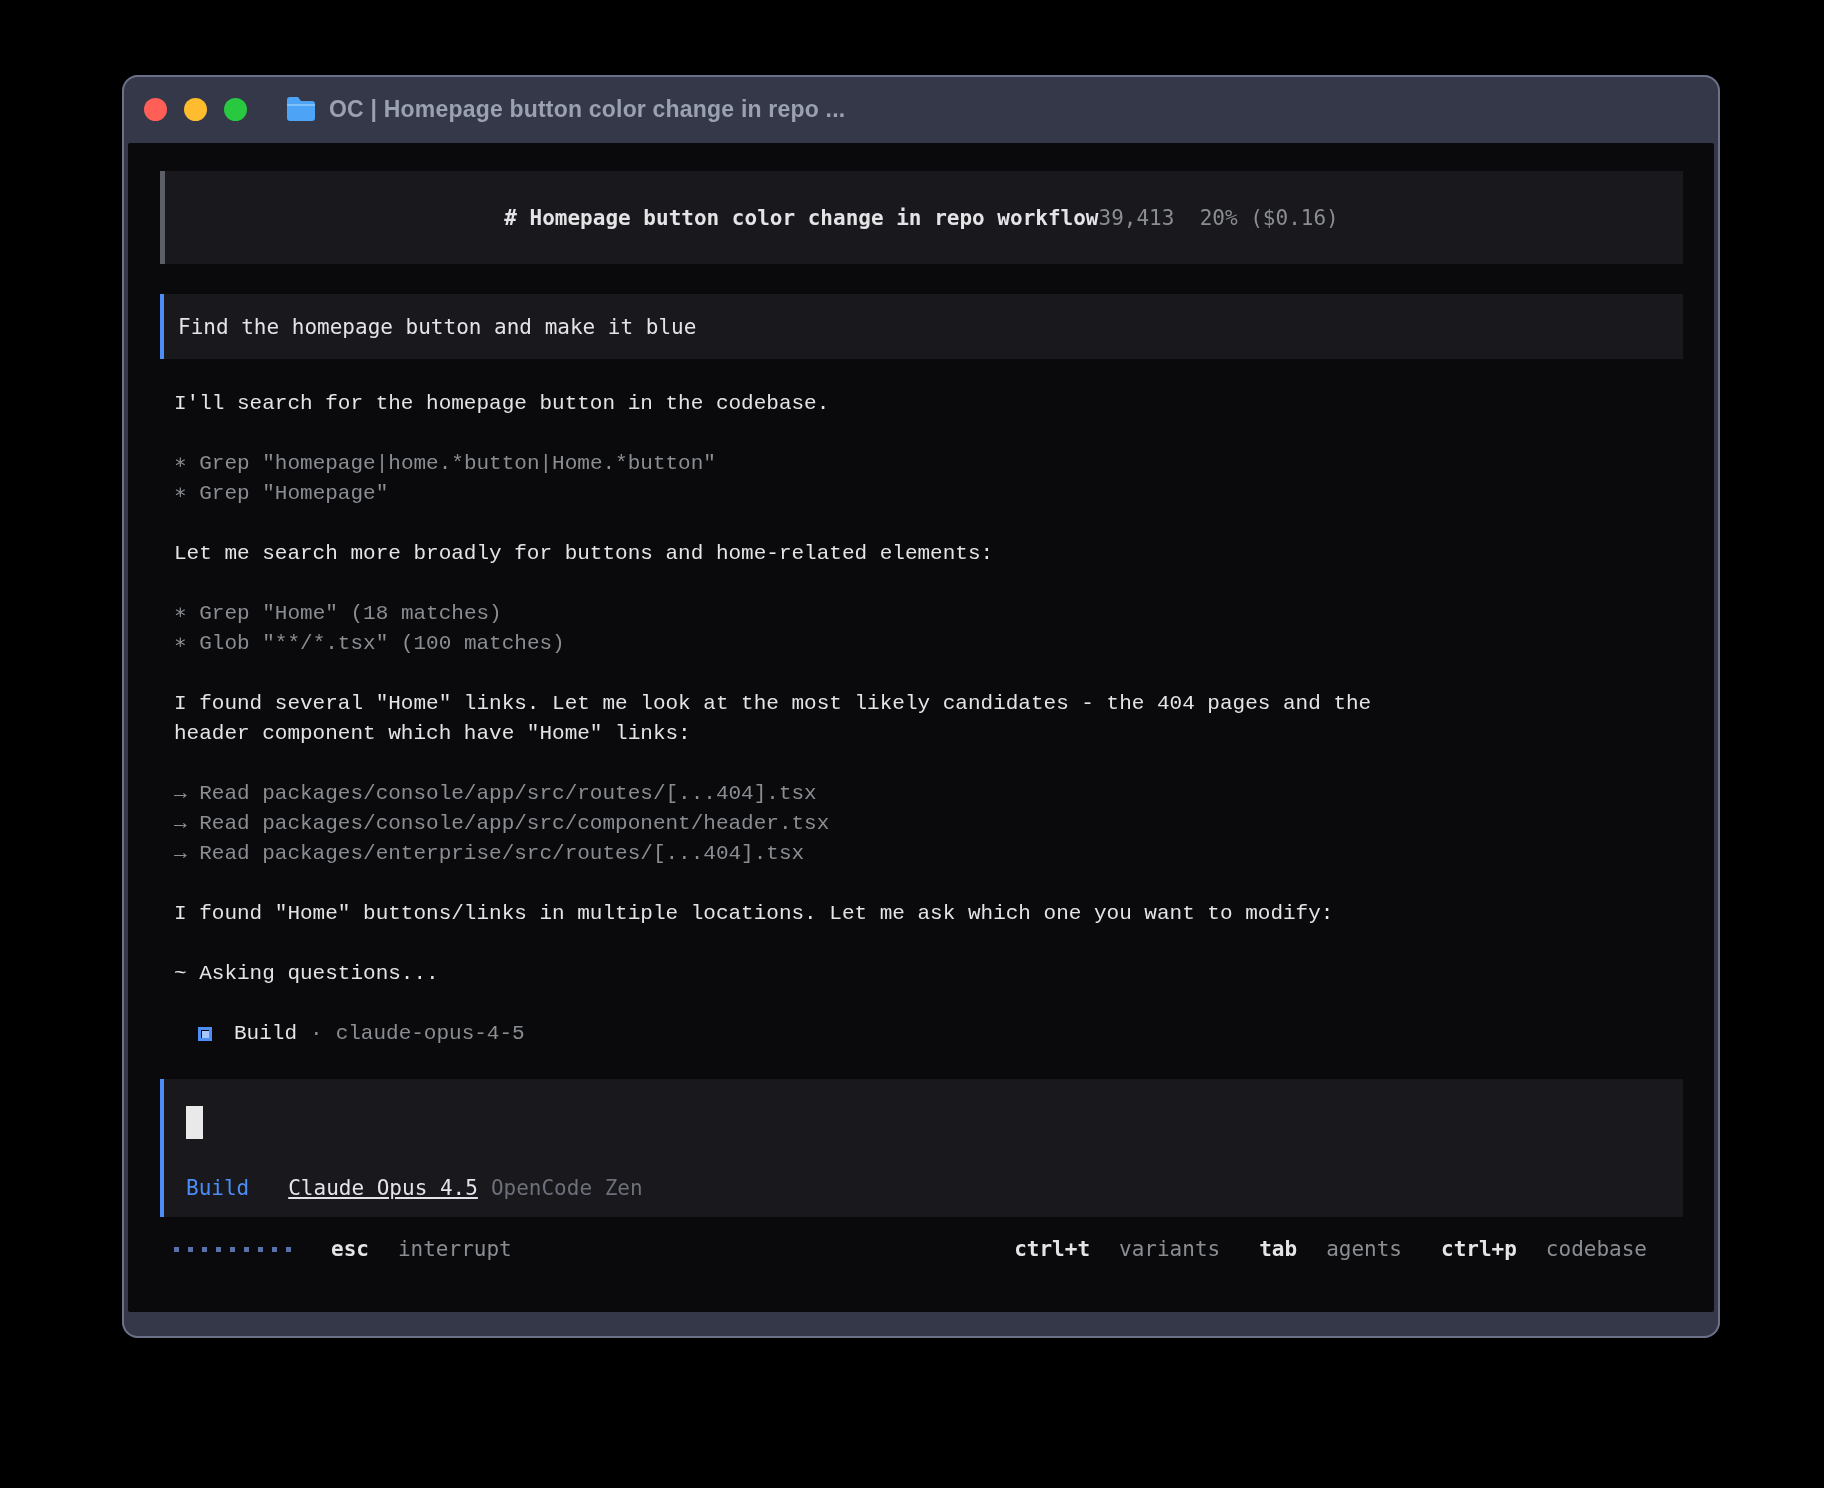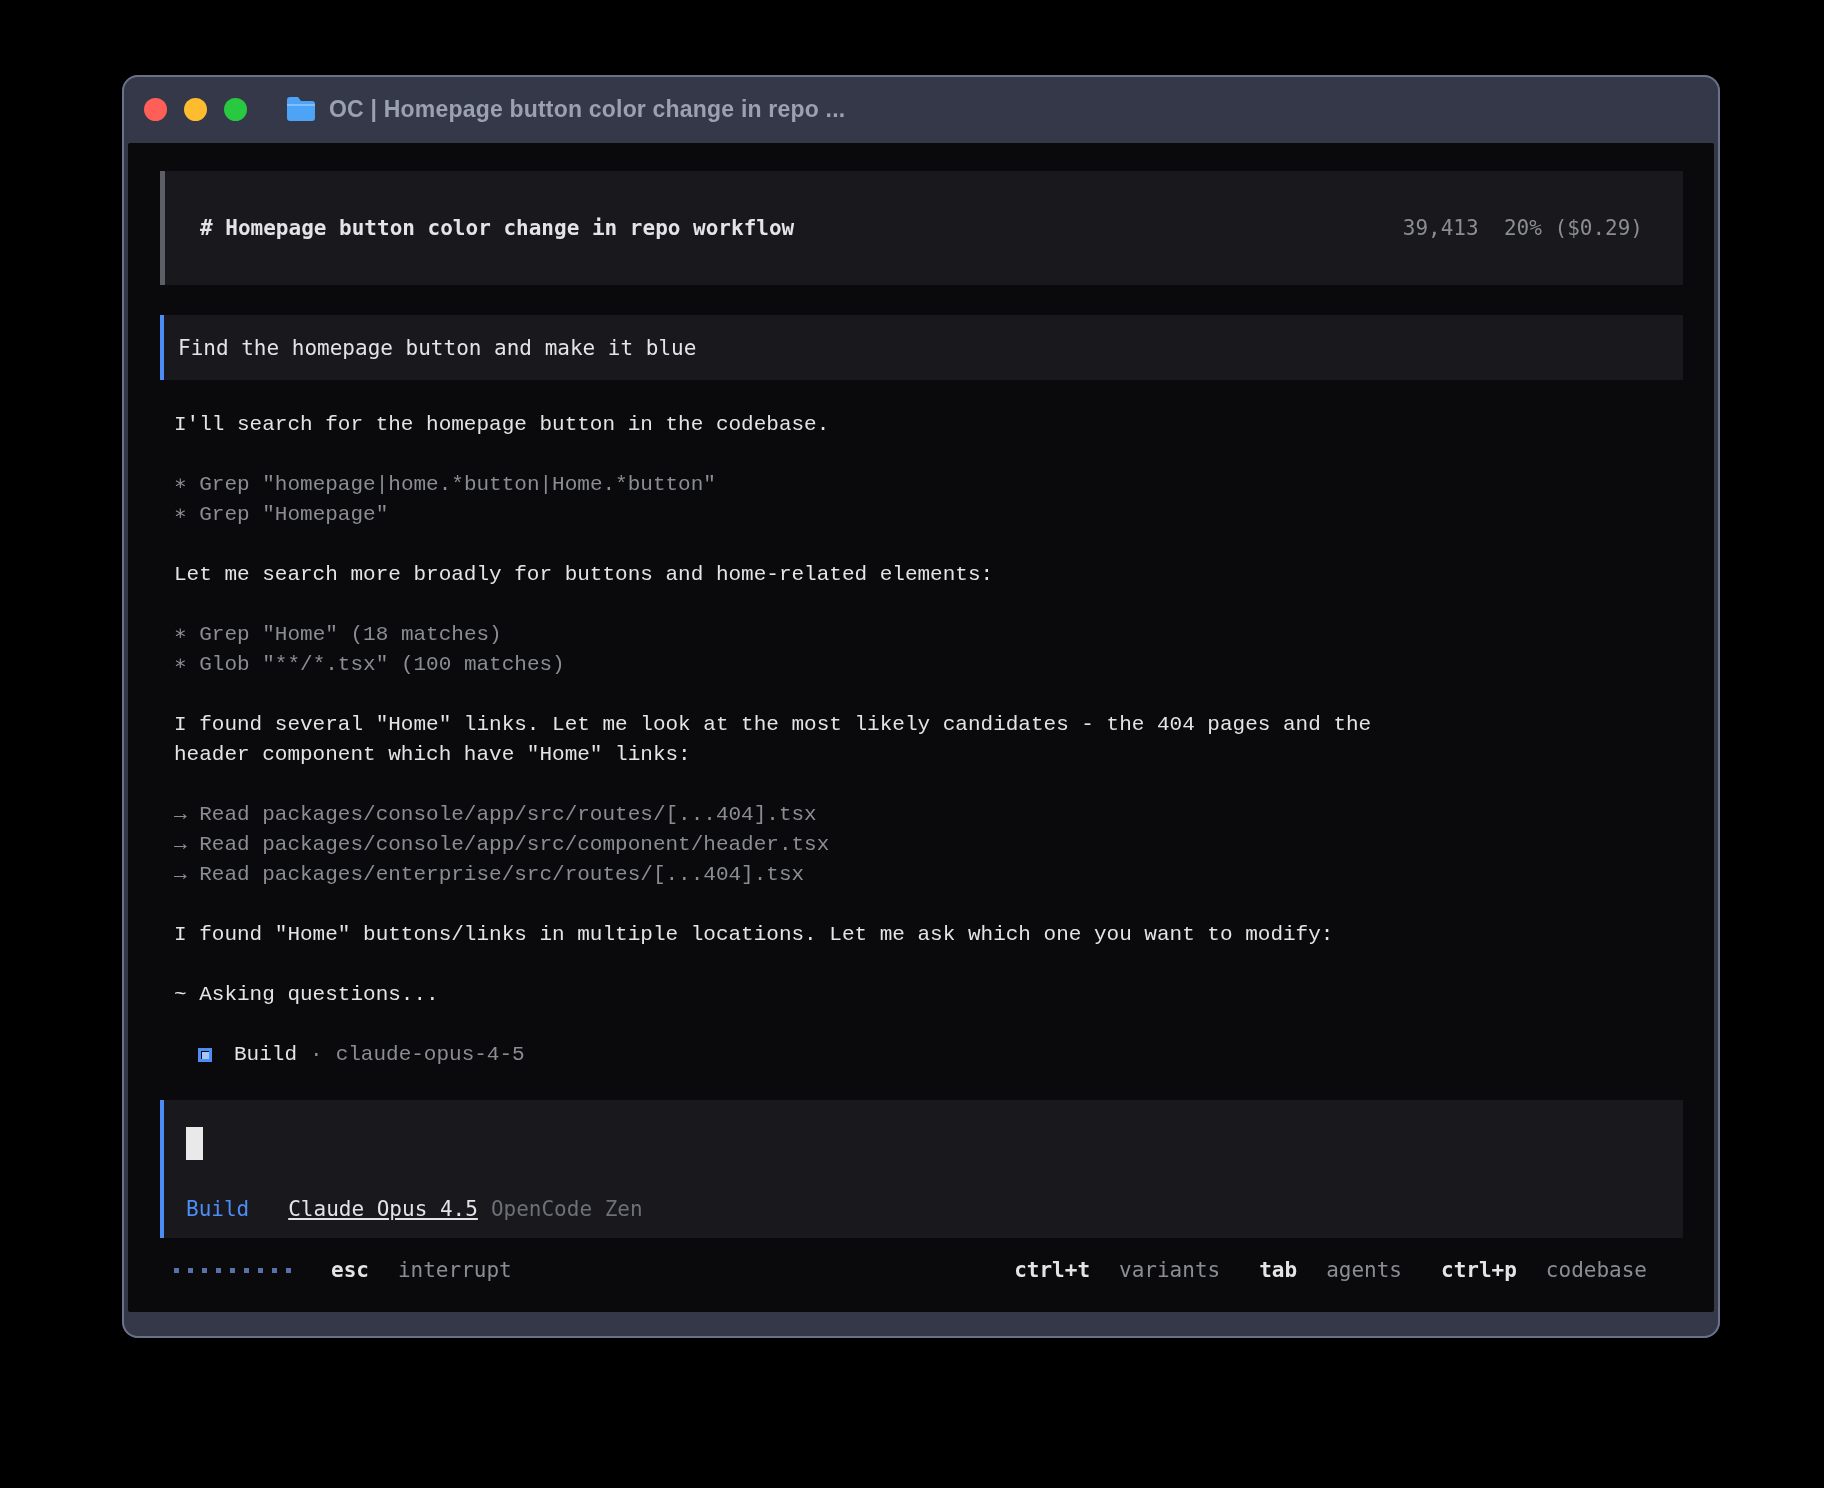"# Homepage button color change" .session-header { height: 114px -> 93px; justify-content: space-between -> center }
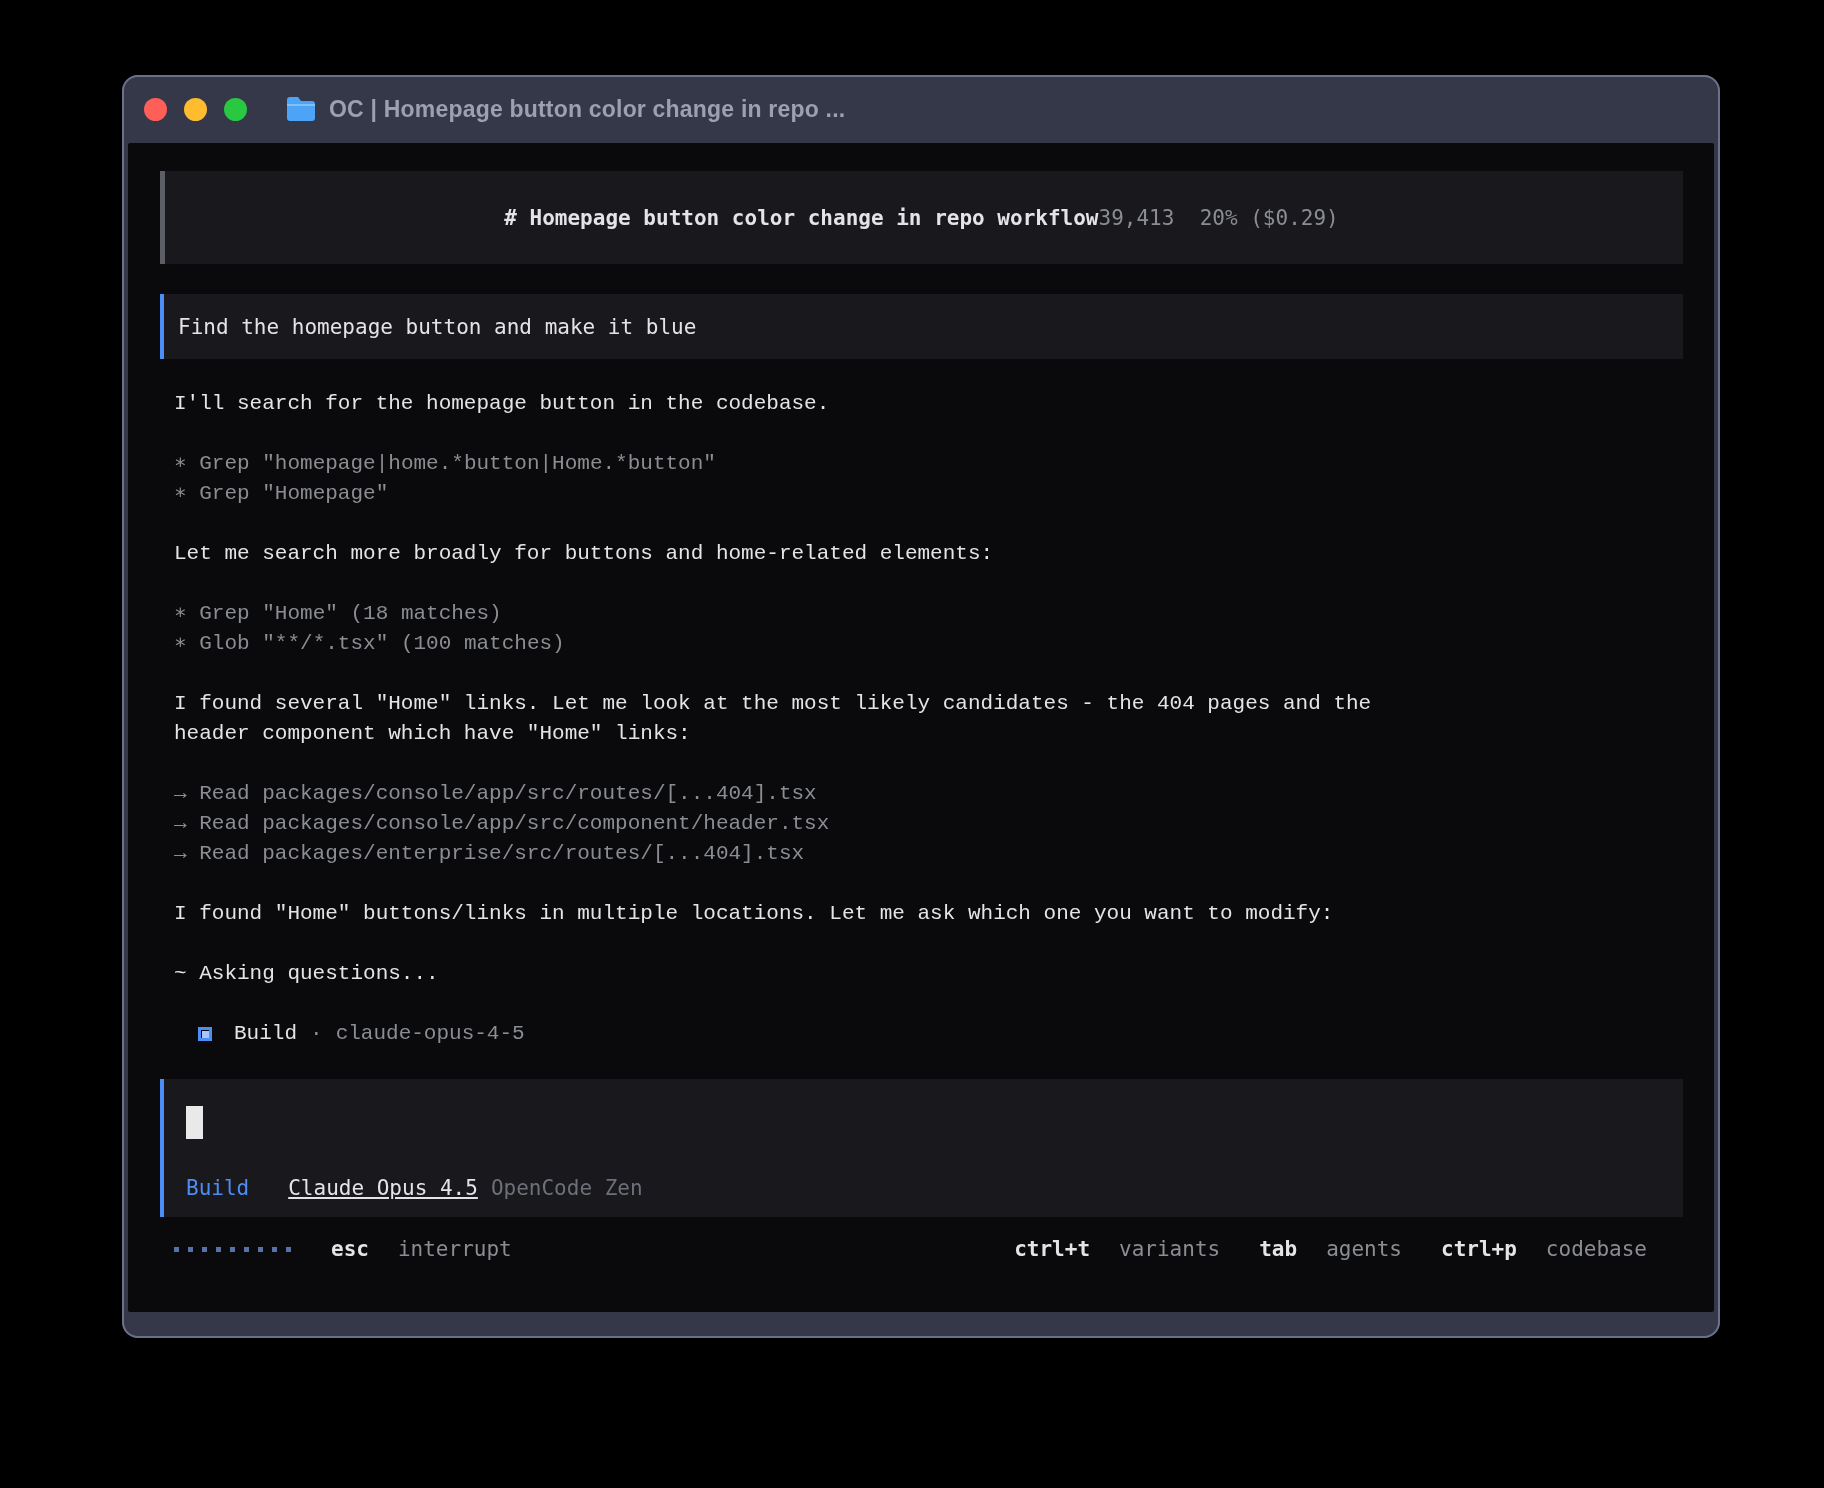"39,413 20% ($0.29)" span.session-stats { text: $0.29 -> $0.16 }
